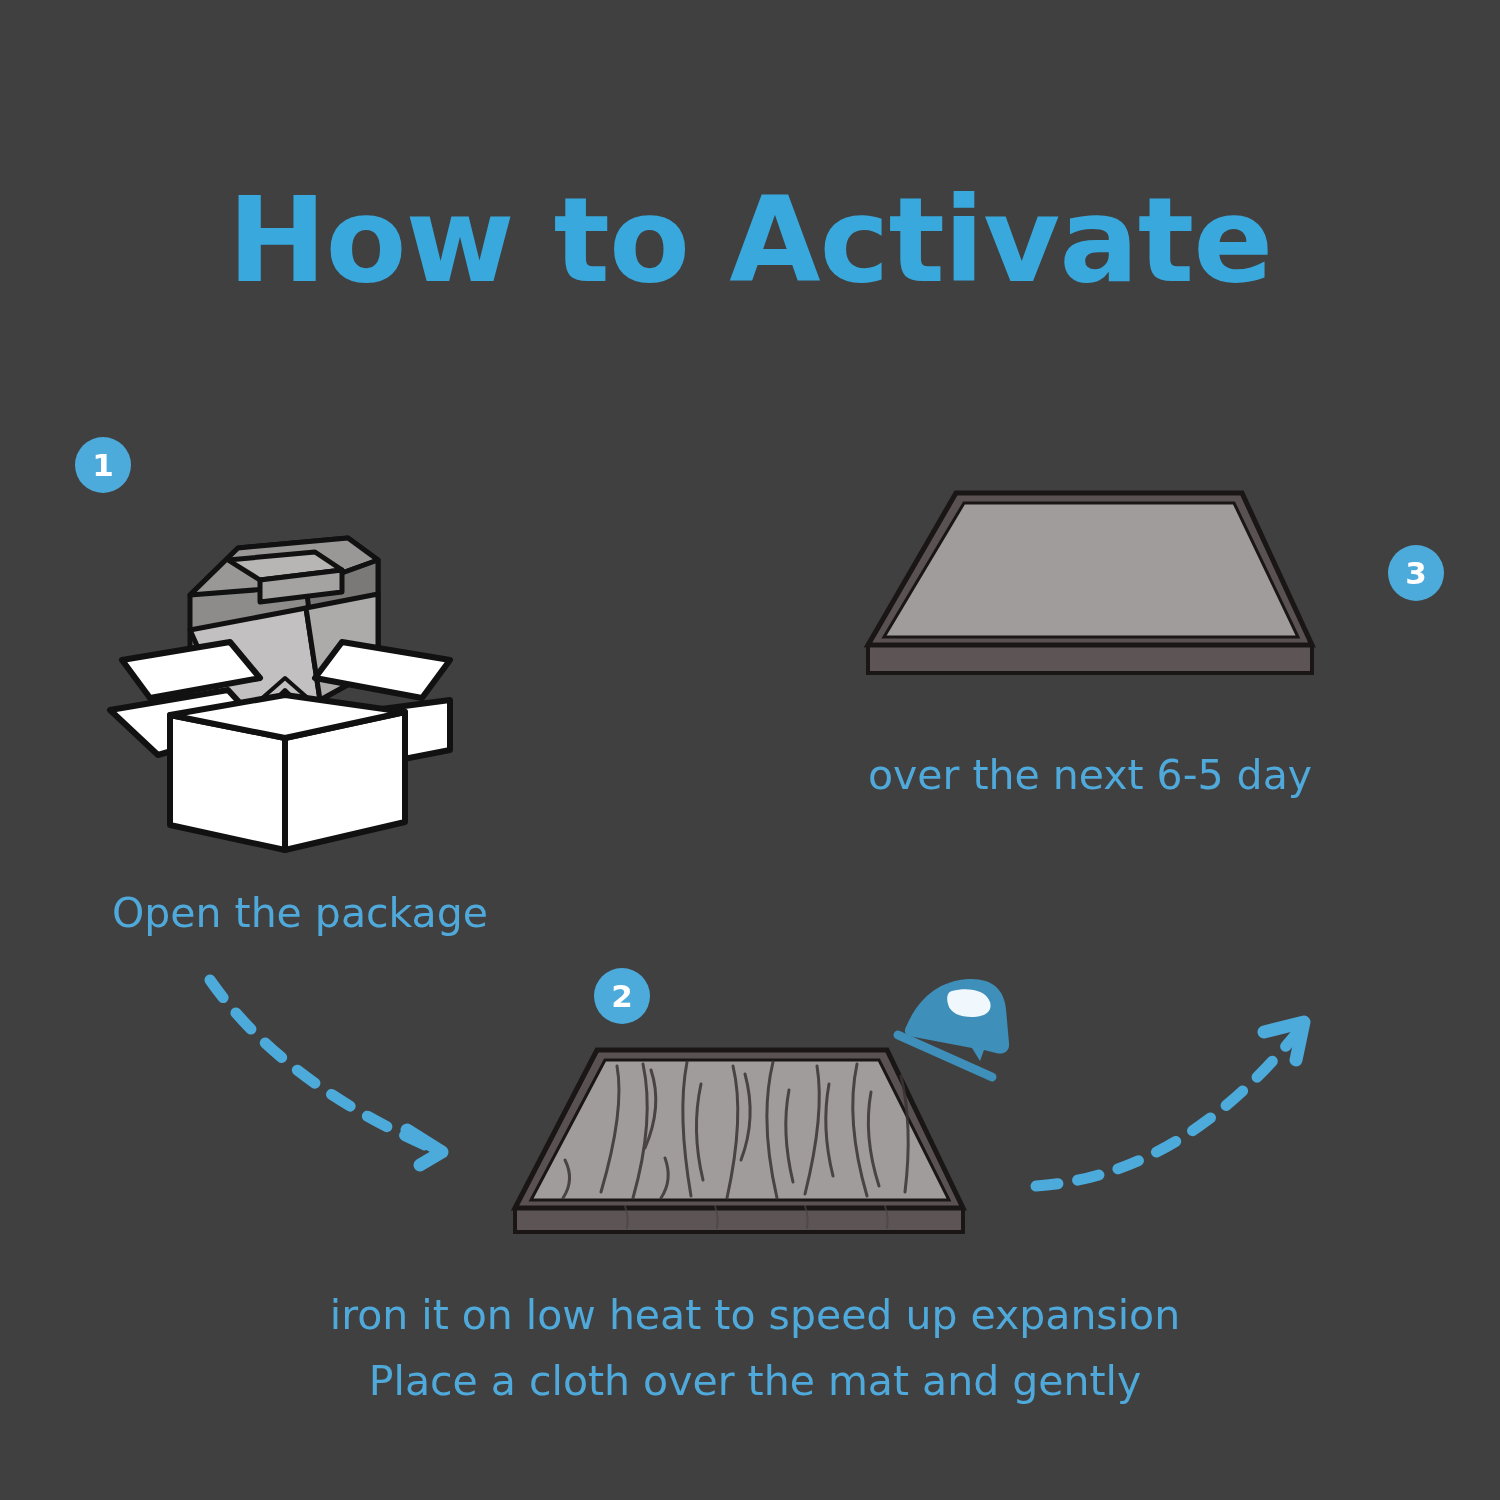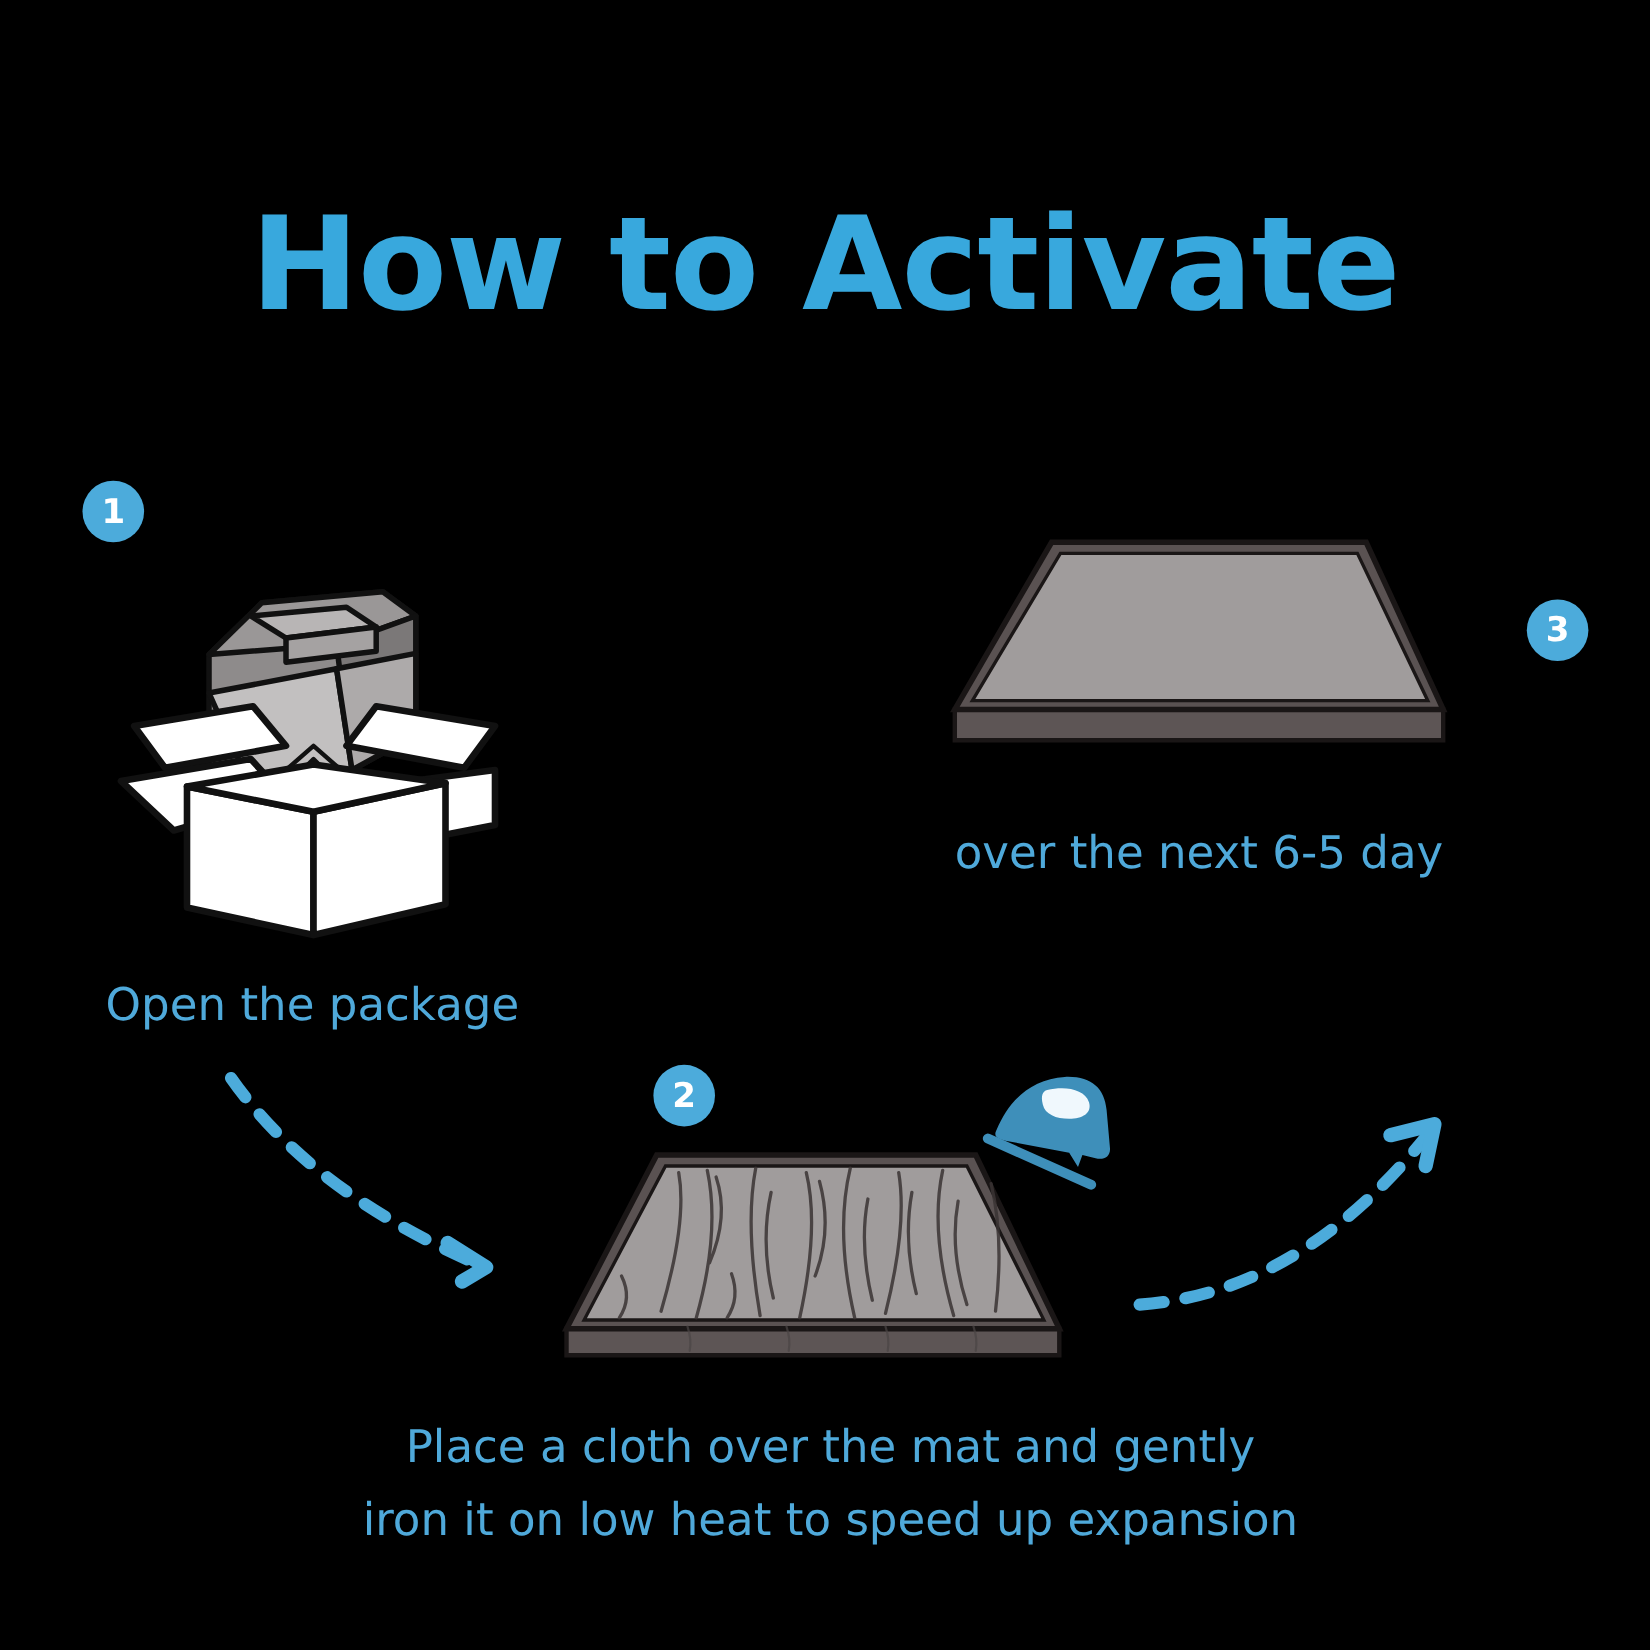"How to Activate" .page { background: #000000 -> #404040 }
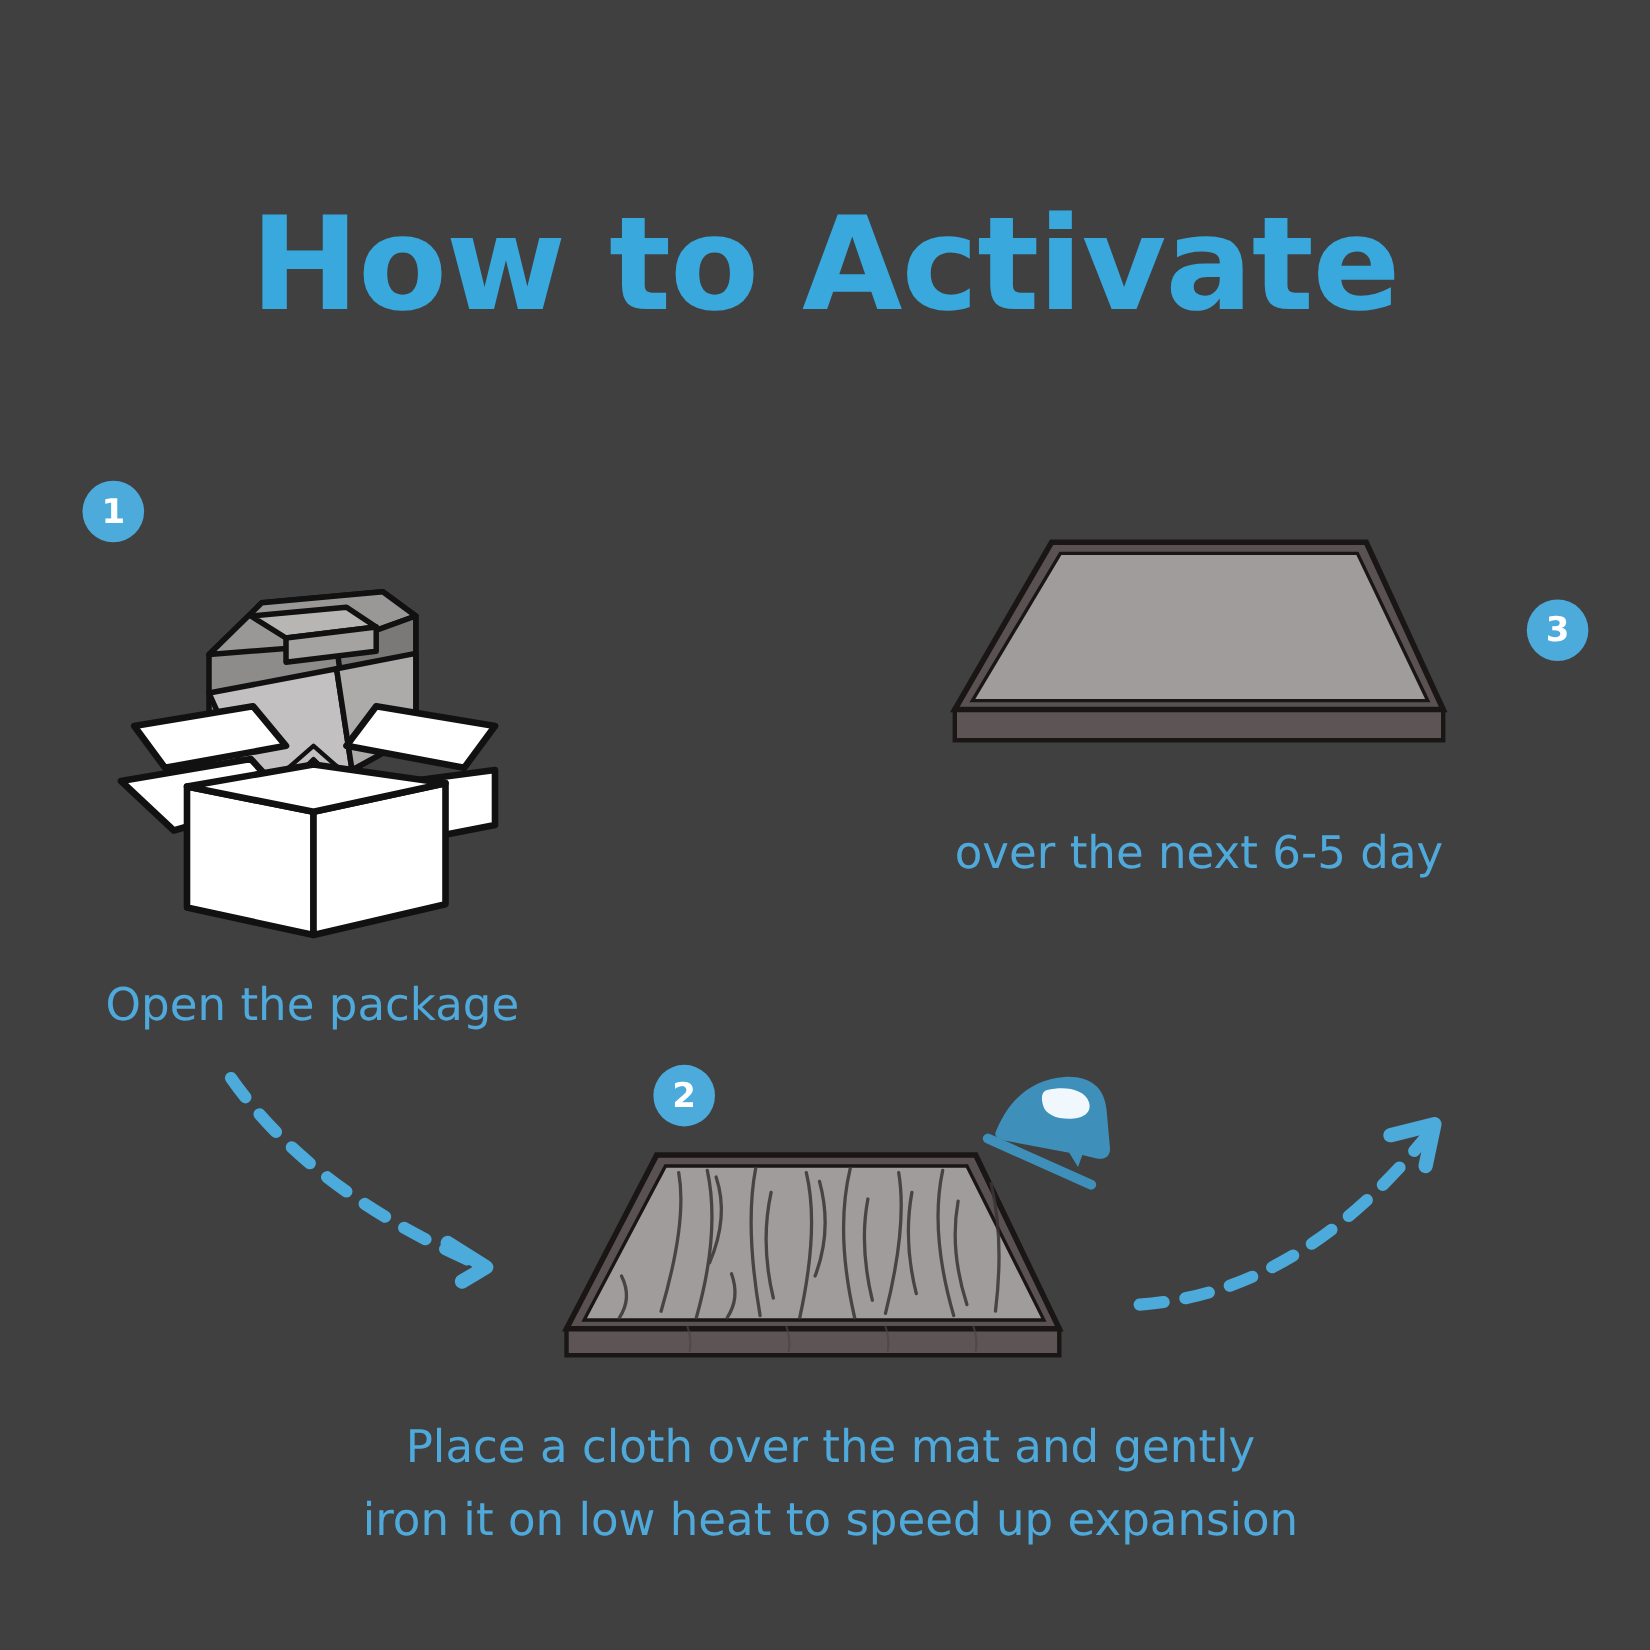"Open the package" #cap1 { left: 44px -> 60px }
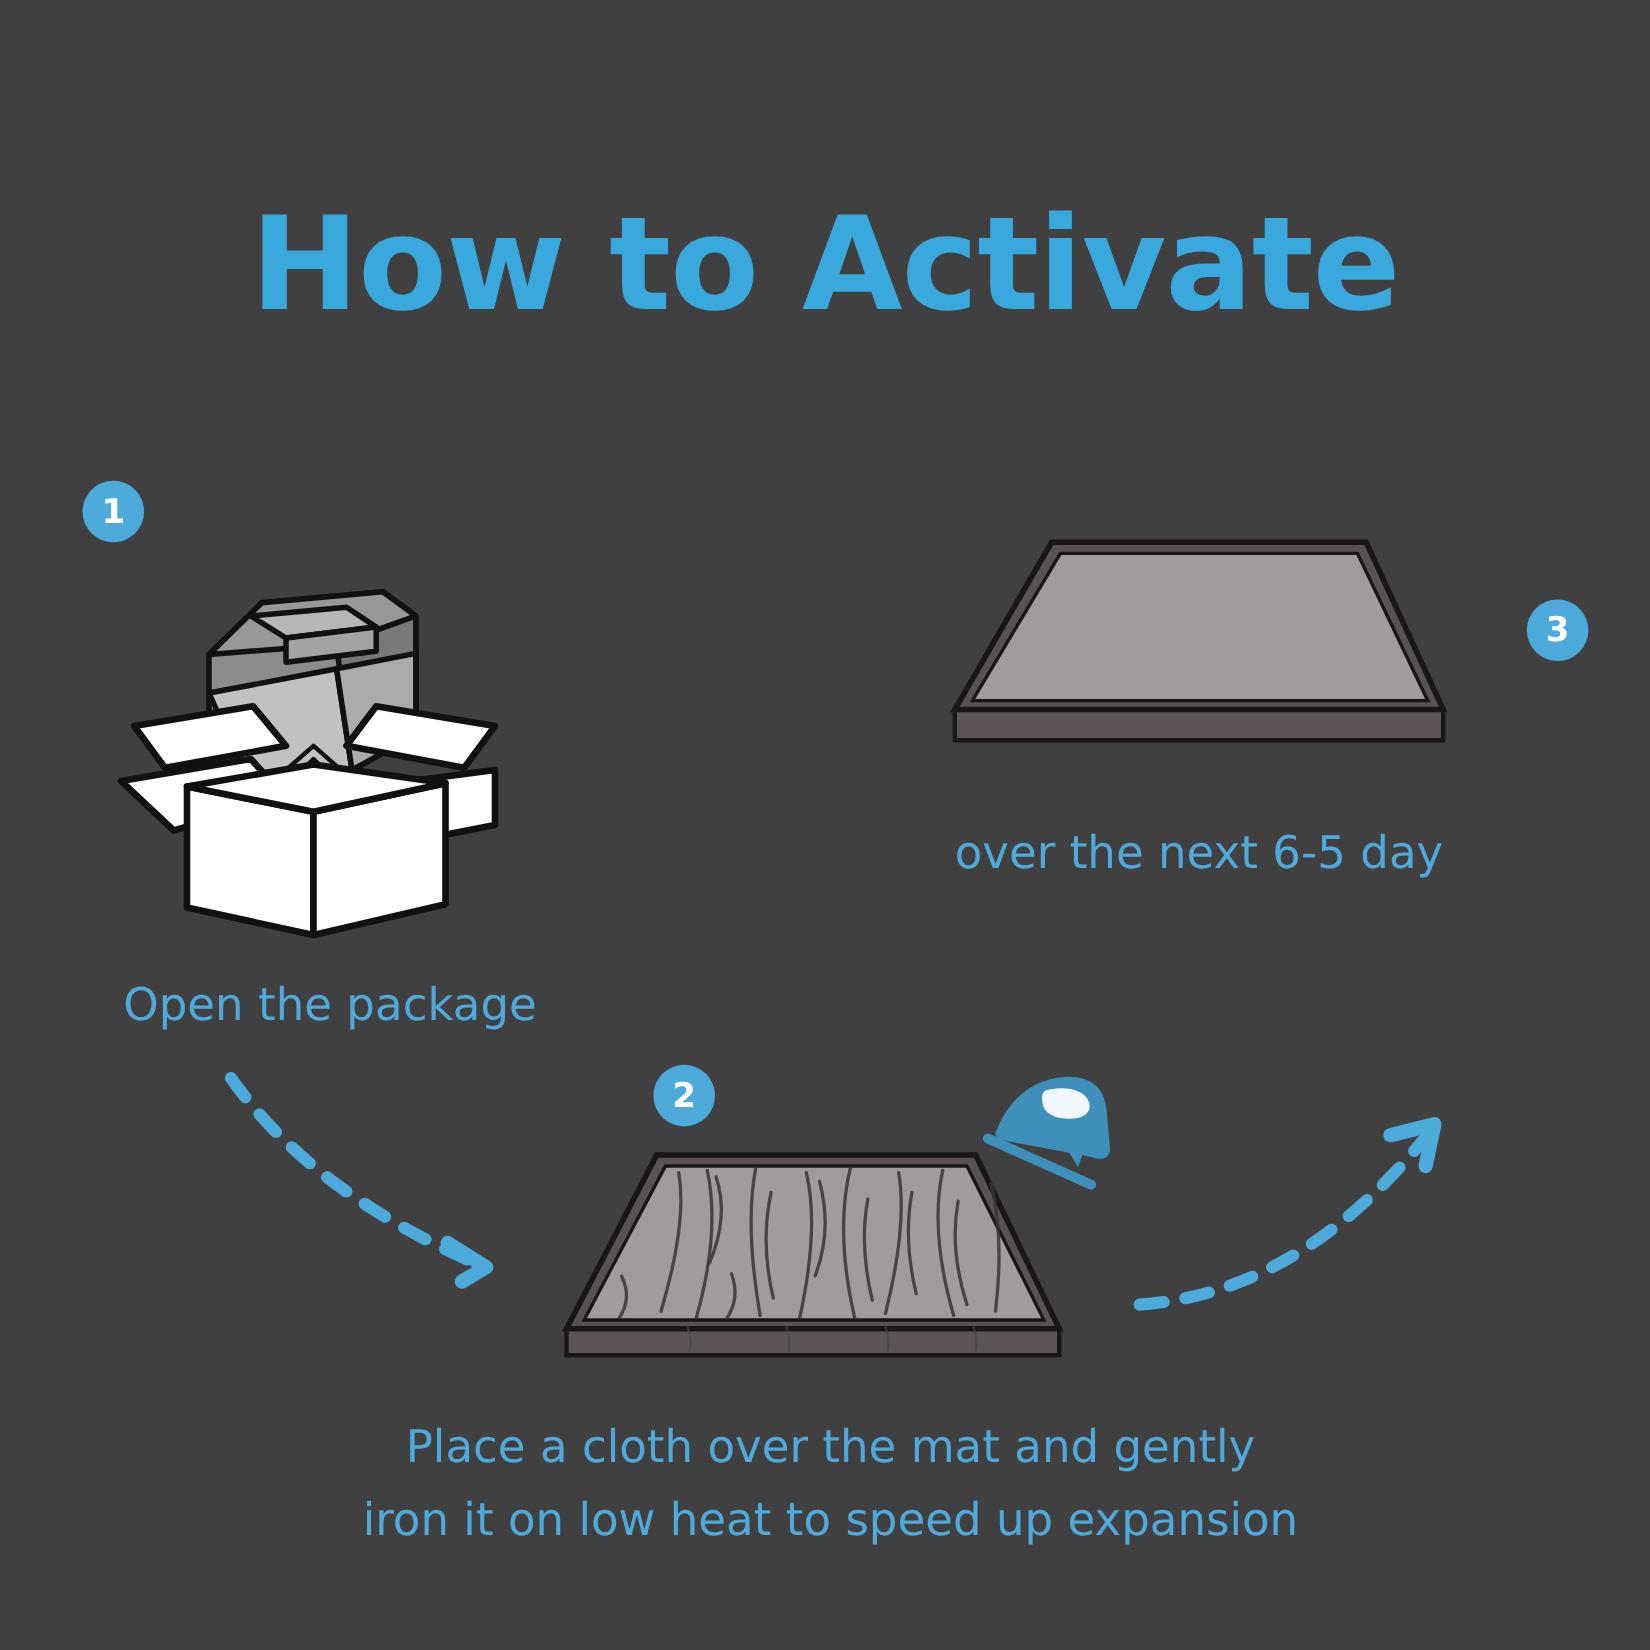"Place a cloth over the" div { order: before "iron it on low heat" -> after "iron it on low heat" }
